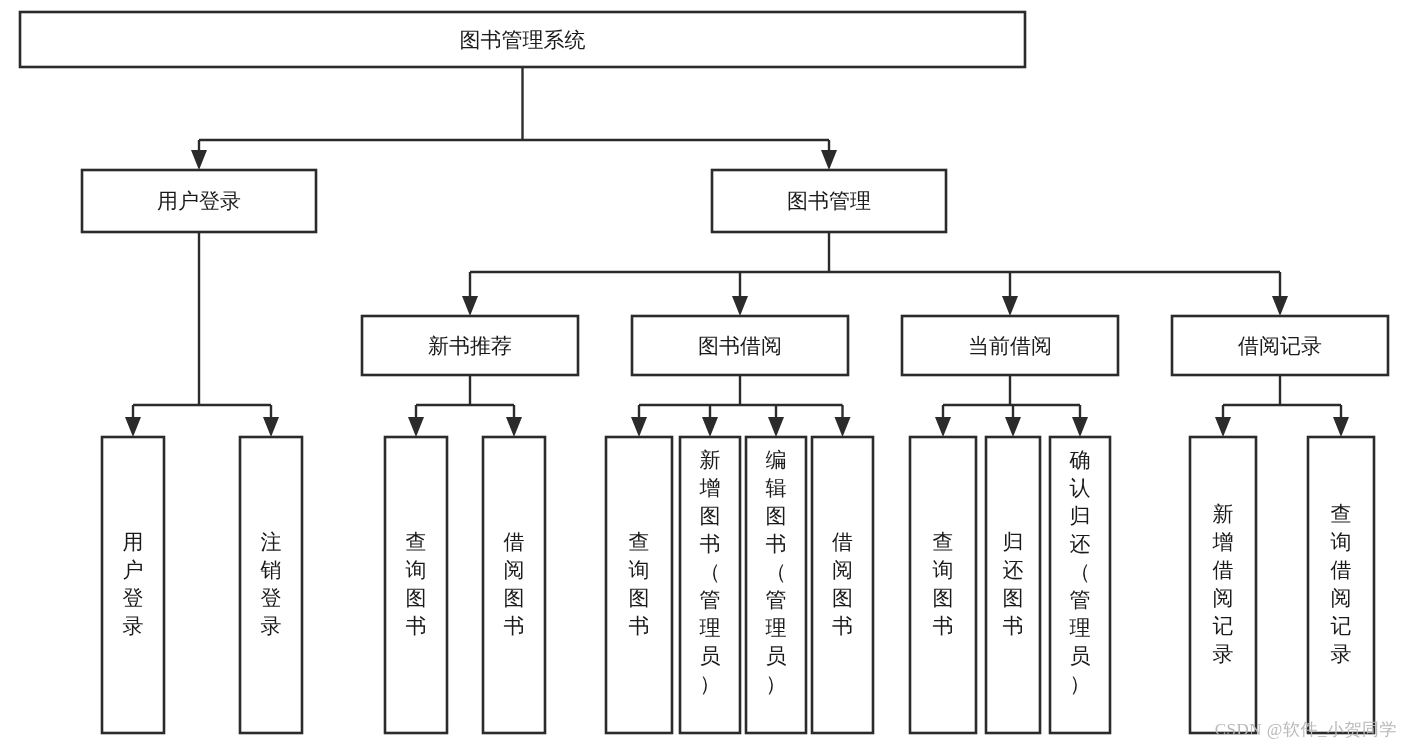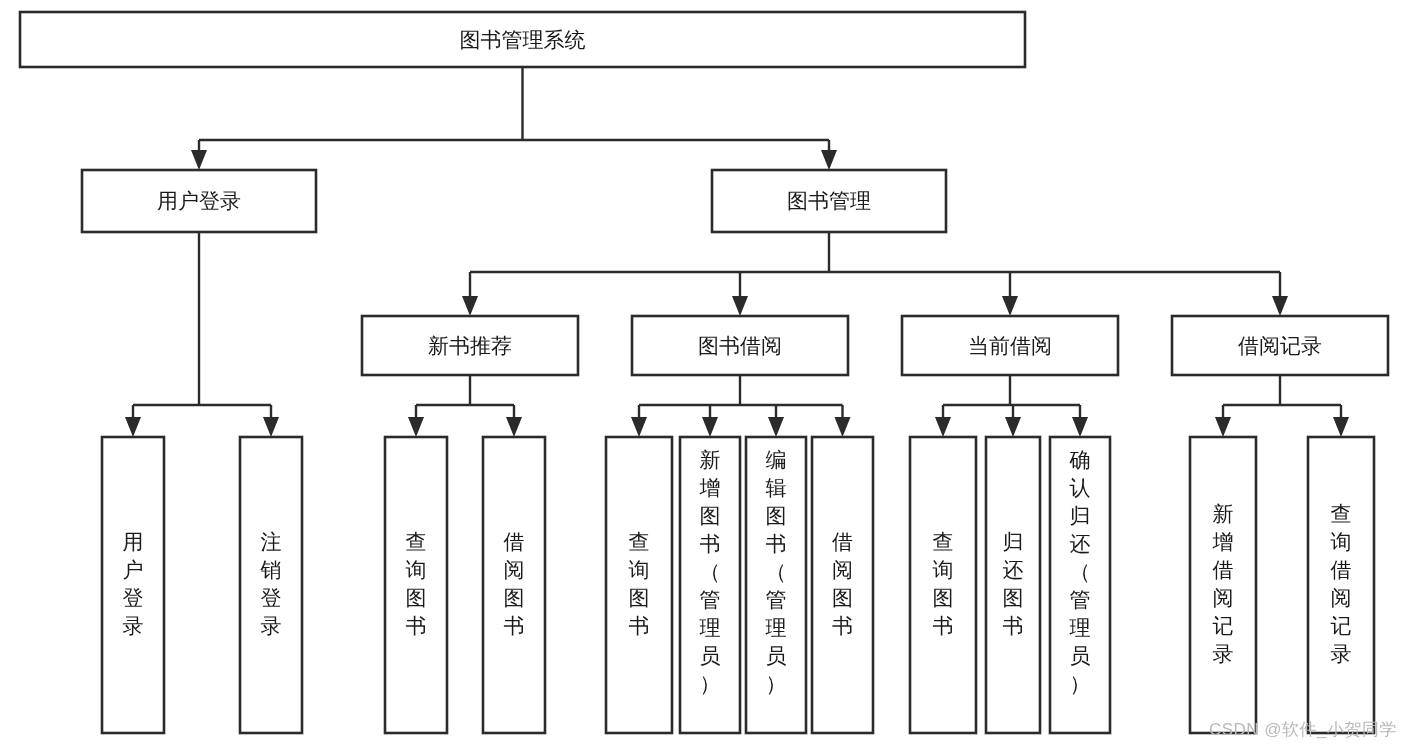"CSDN @软件_小贺同学" .watermark { font-family: Liberation Sans, sans-serif -> Liberation Serif, serif }
